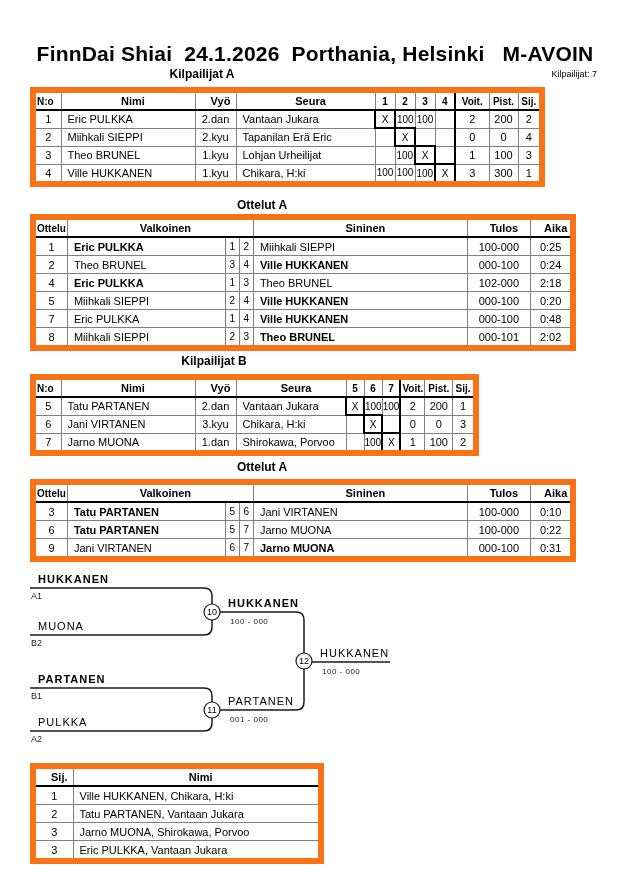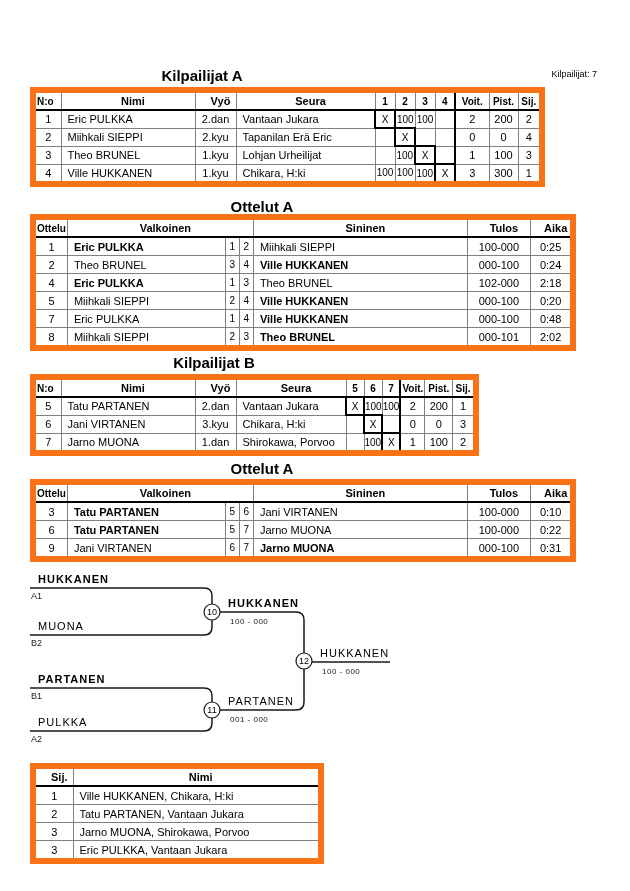"FinnDai Shiai 24.1.2026 Porthania," div.title { html: none -> <div>FinnDai Shiai 24.1.2026 Porthania, Helsinki M-AVOIN</div> }
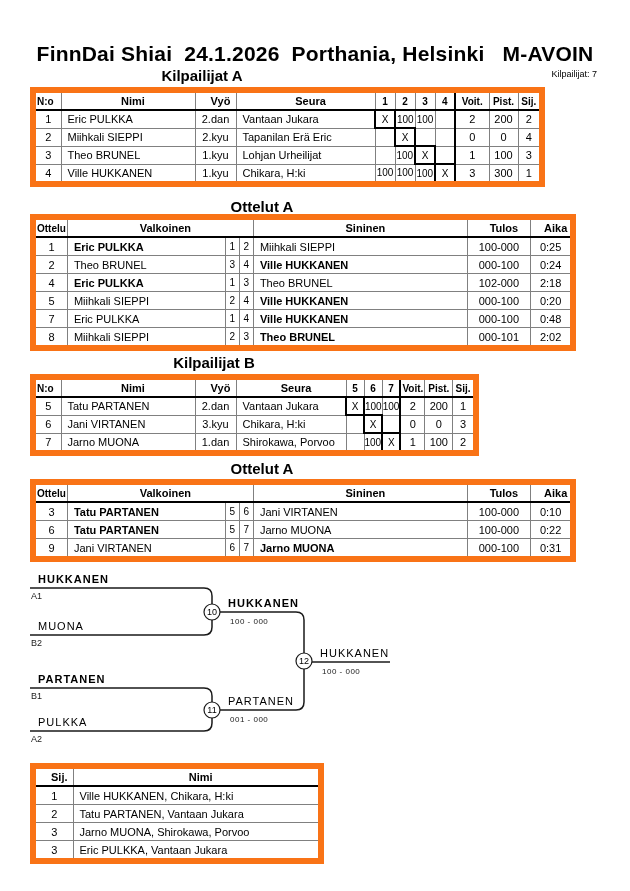"Kilpailijat A" .sechead { font-size: 15px -> 12px }
